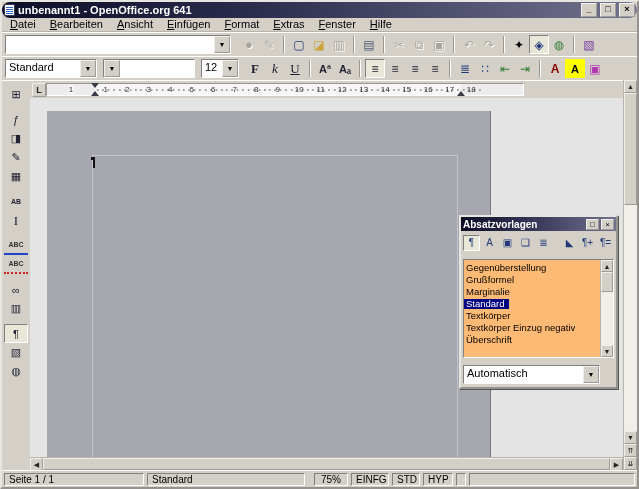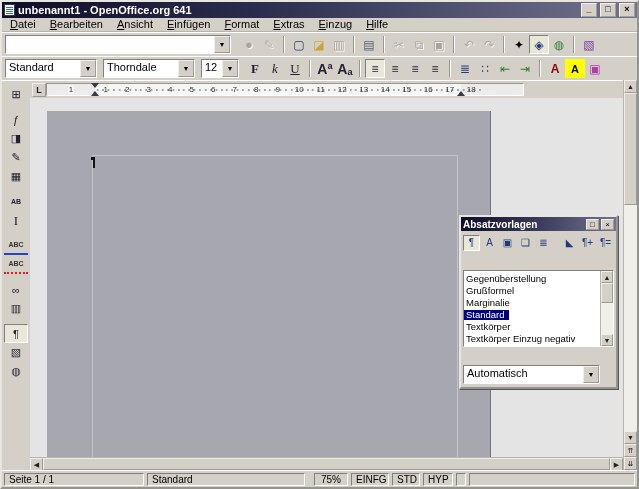"unbenannt1 - OpenOffice.org 641" .titlebar { border-radius: none -> 8px }
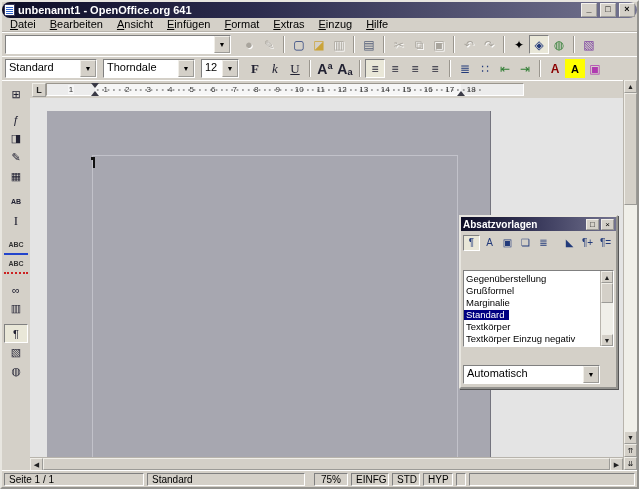"Einzug" span.menu-item { text: Einzug -> Fenster }
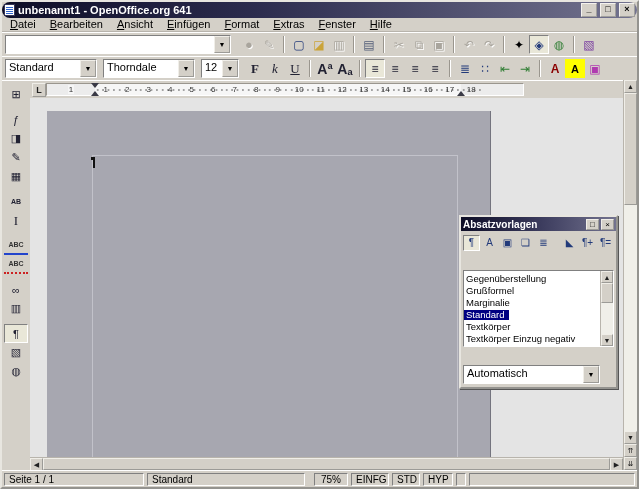"Thorndale" span.val { html: <span>Thorndale</span> -> none }
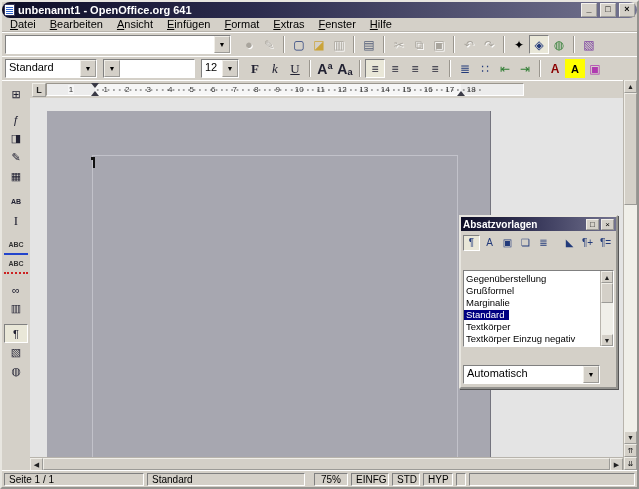"Aª" .smalltxt { font-size: 14px -> 11px }
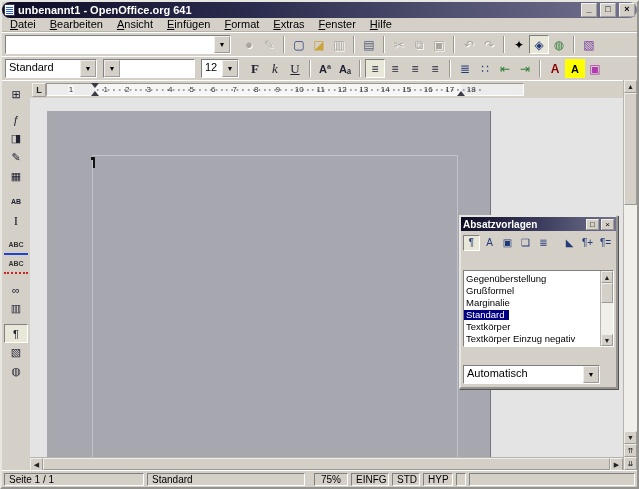"Gegenüberstellung" .stylist-list { background: #ffffff -> #fdba74; margin: 17px 2px -> 6px 2px }
